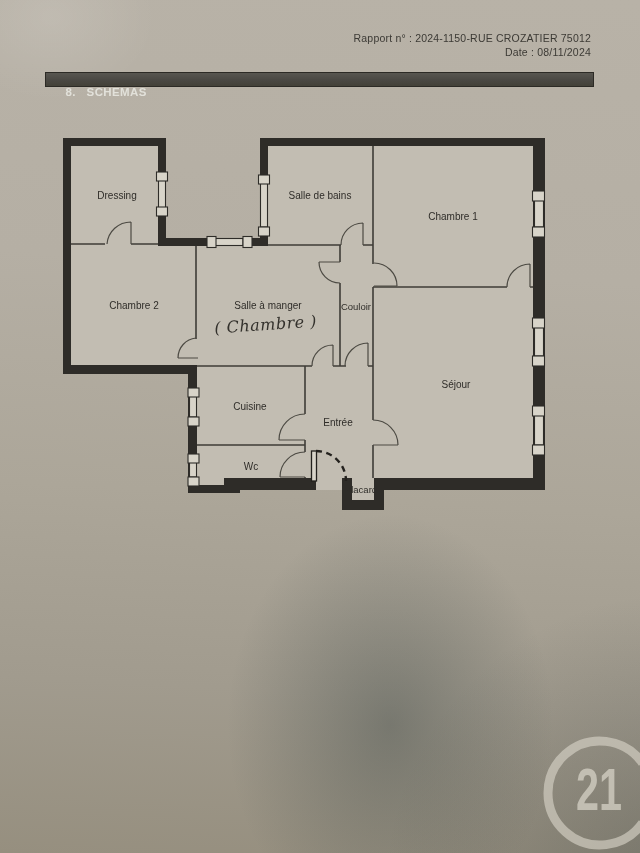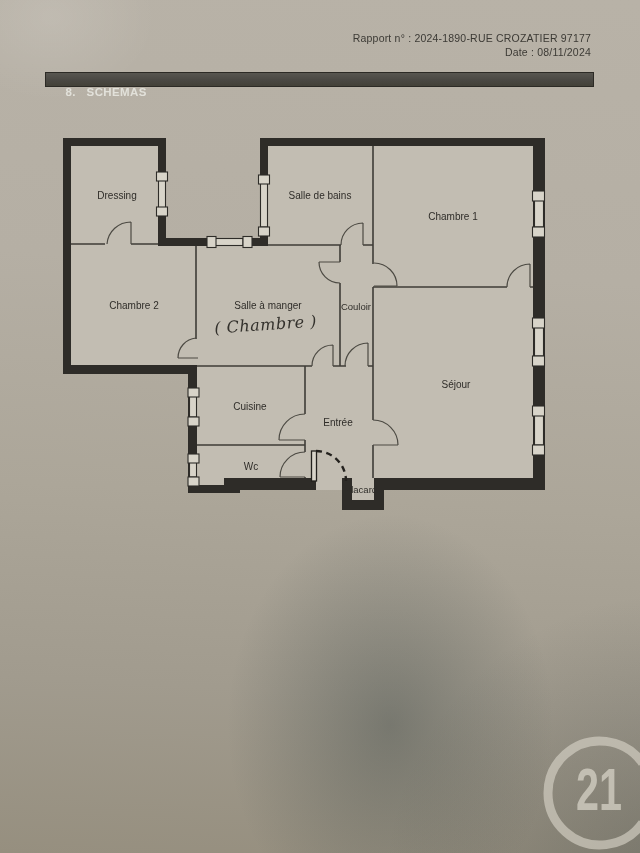"Rapport n° : 2024-1890-RUE CROZATIER" div { text: 2024-1890-RUE CROZATIER 97177 -> 2024-1150-RUE CROZATIER 75012 }
